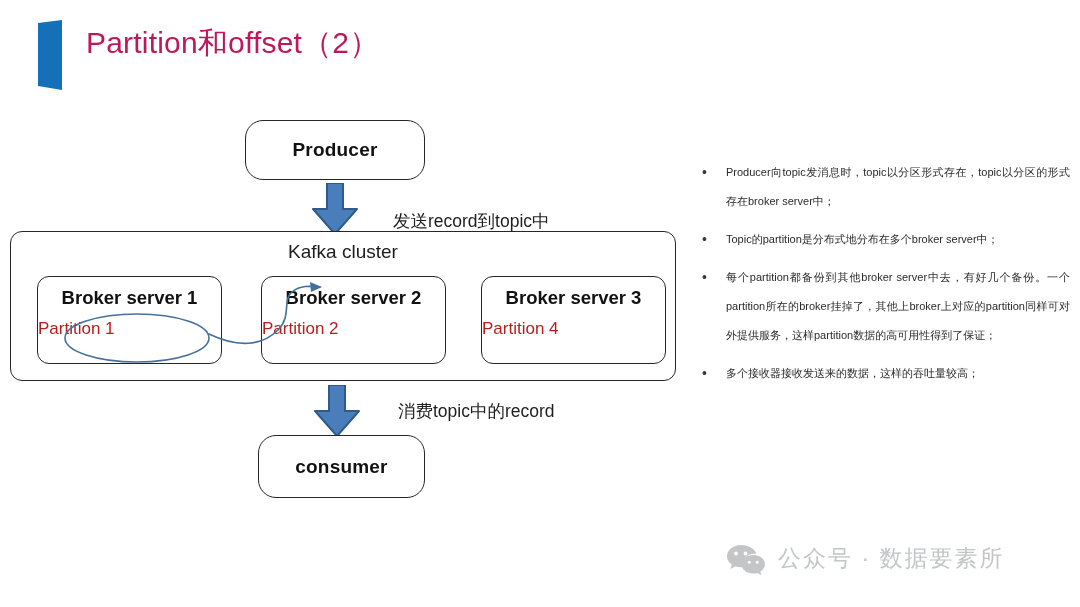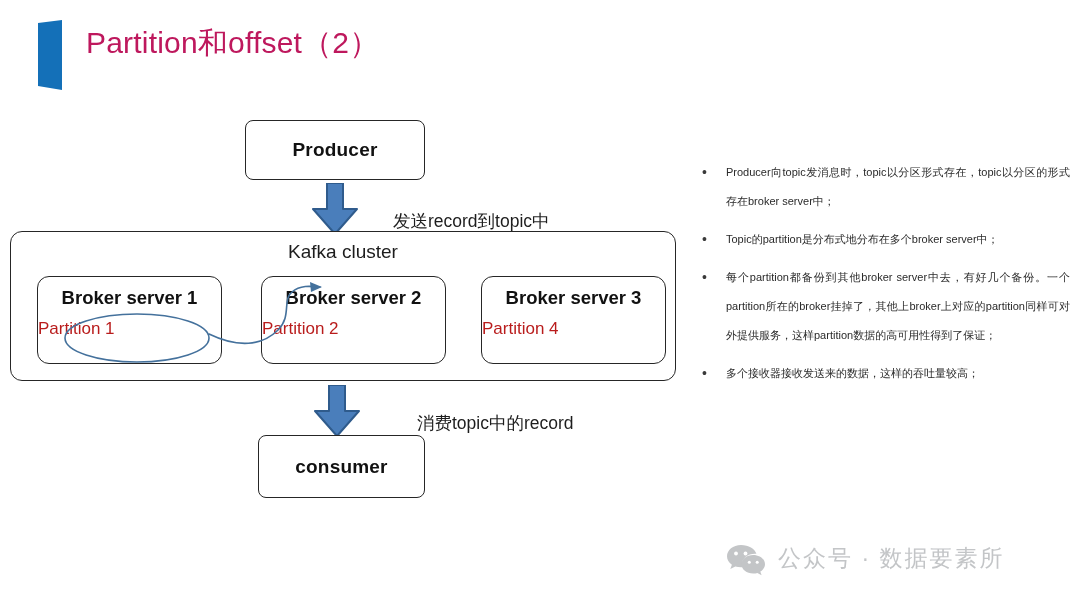"Producer" .box { border-radius: 8px -> 18px }
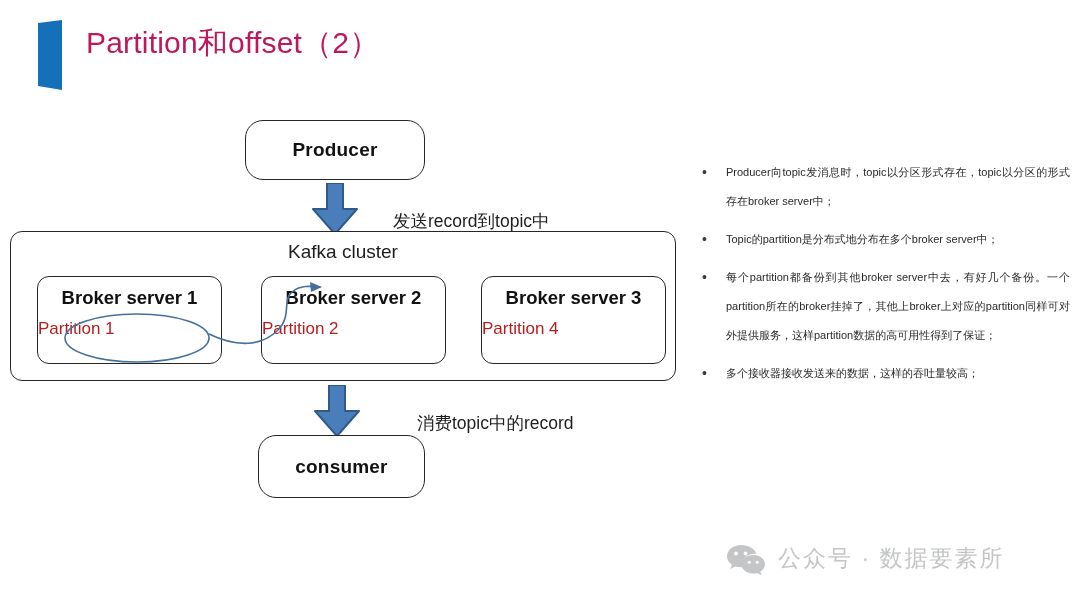"消费topic中的record" #consume-label { left: 417px -> 398px; margin-top: 12px -> none }
